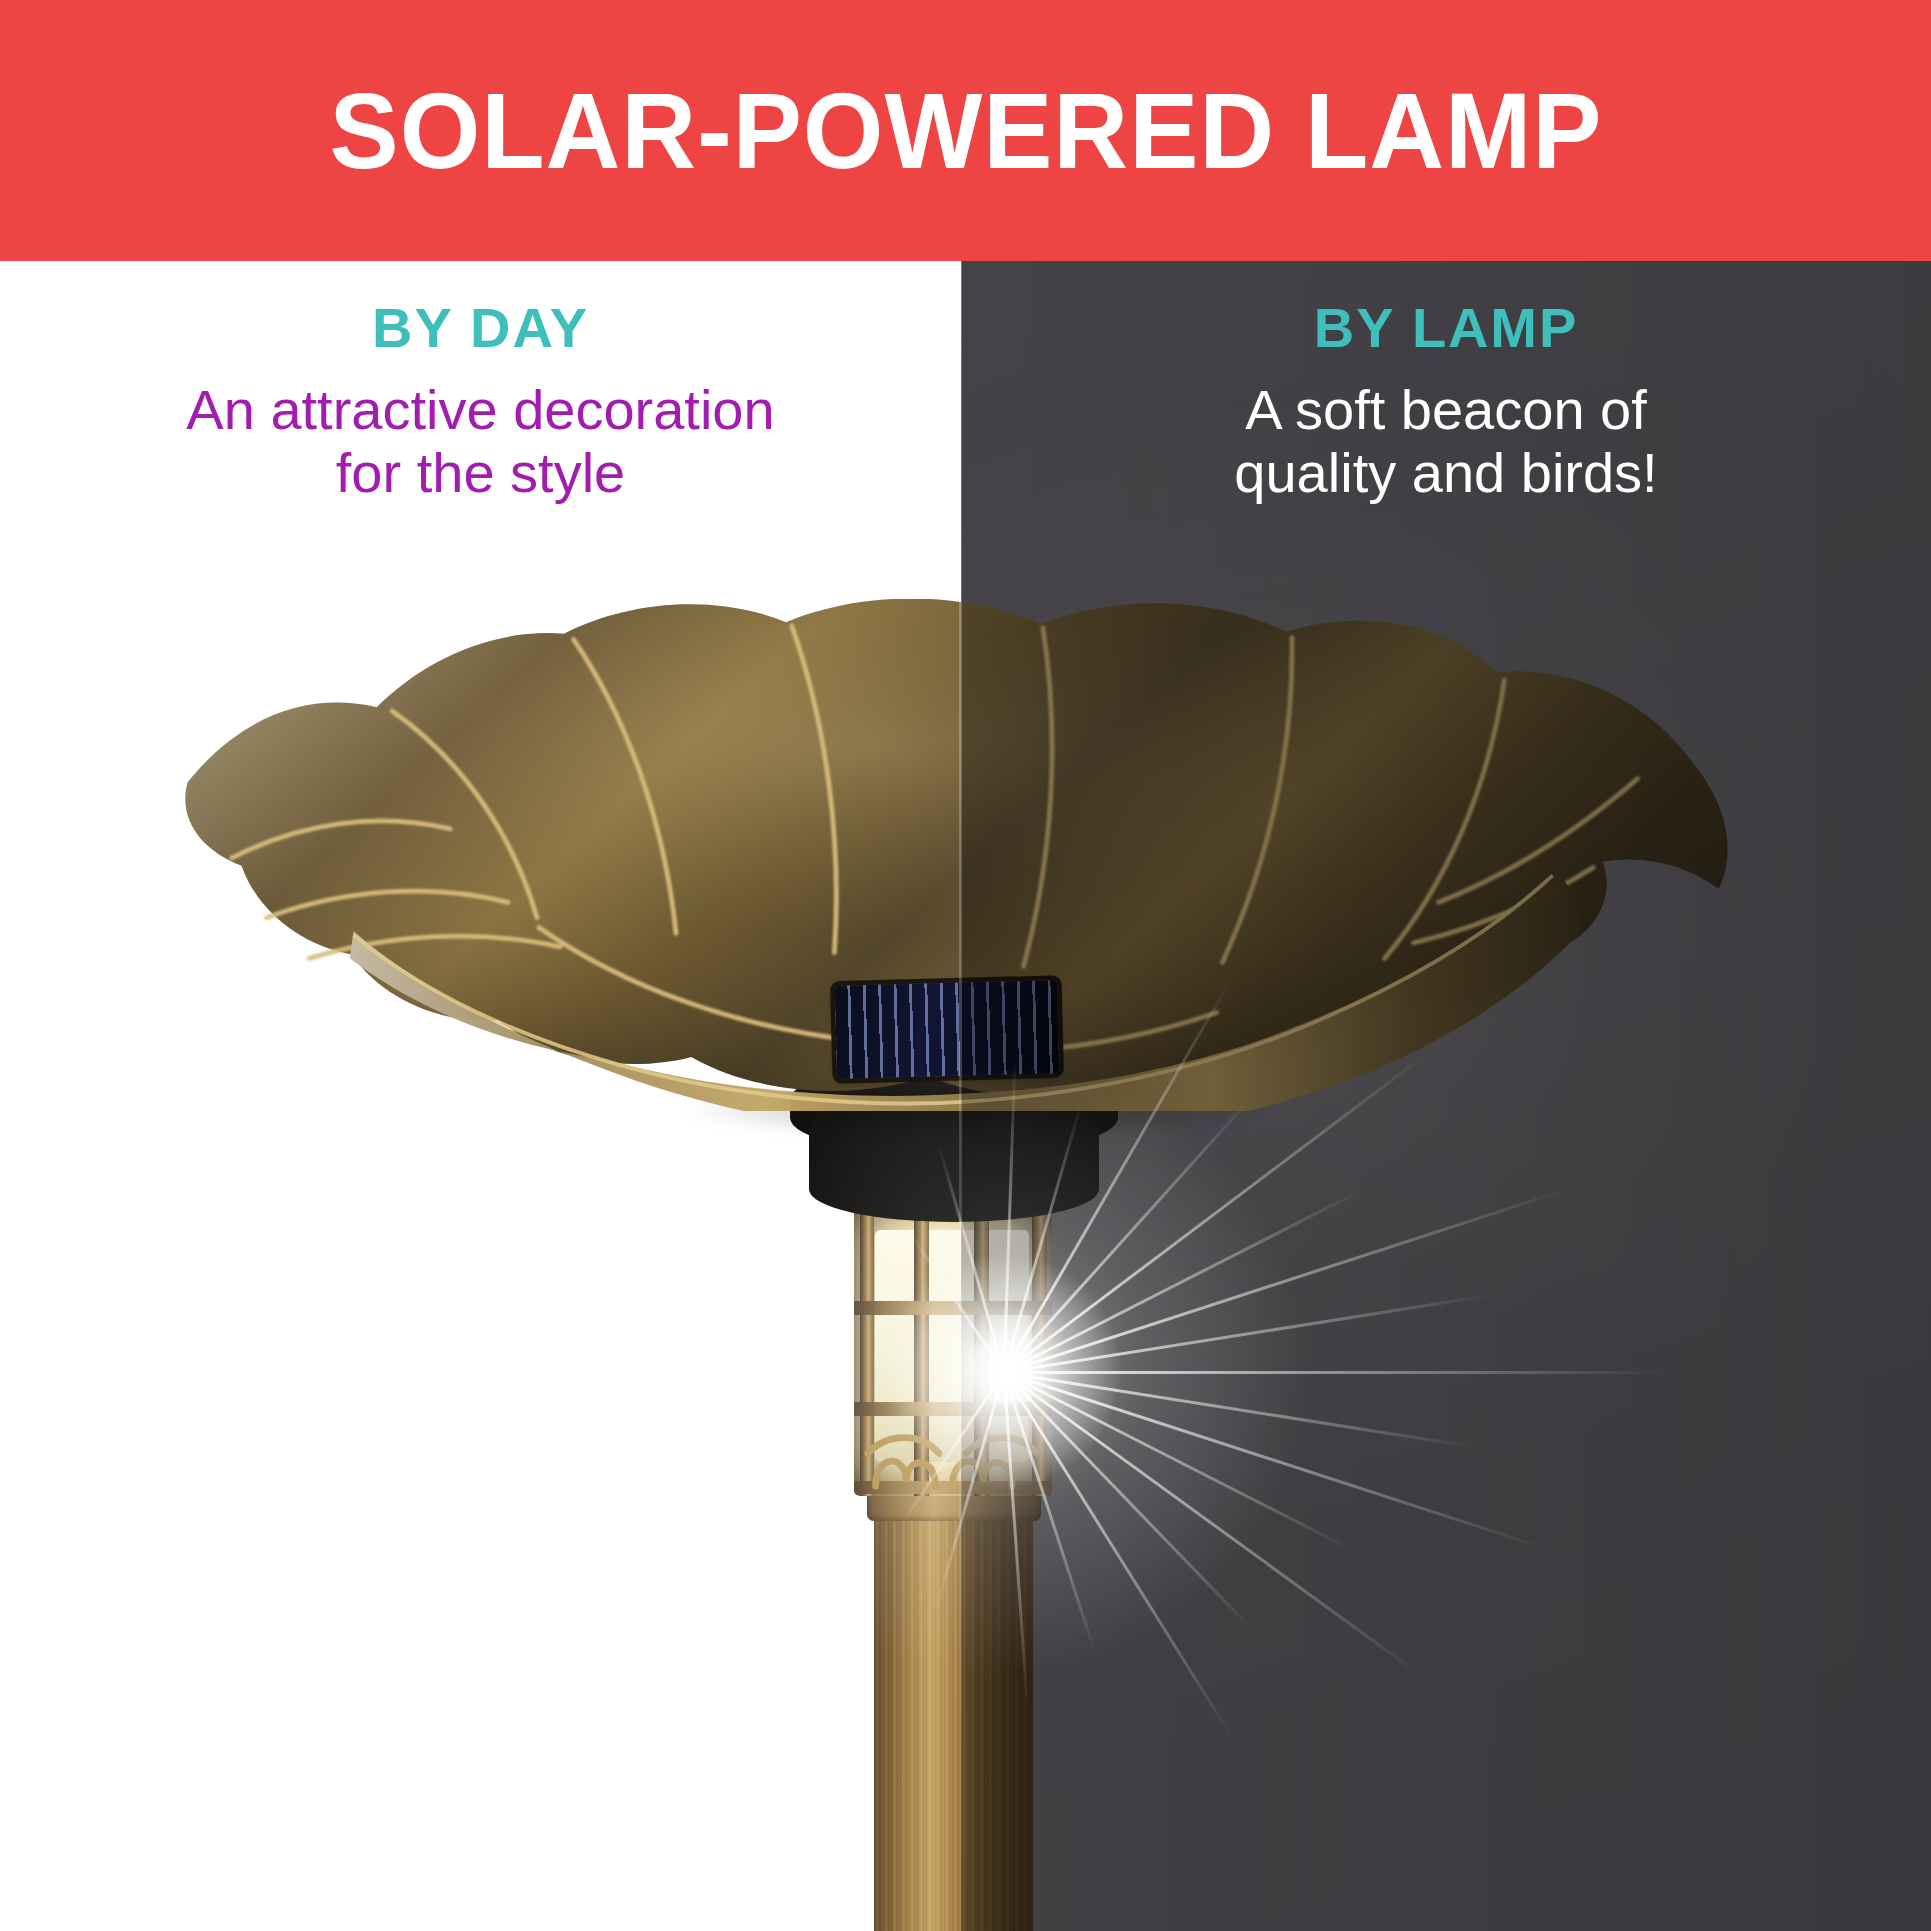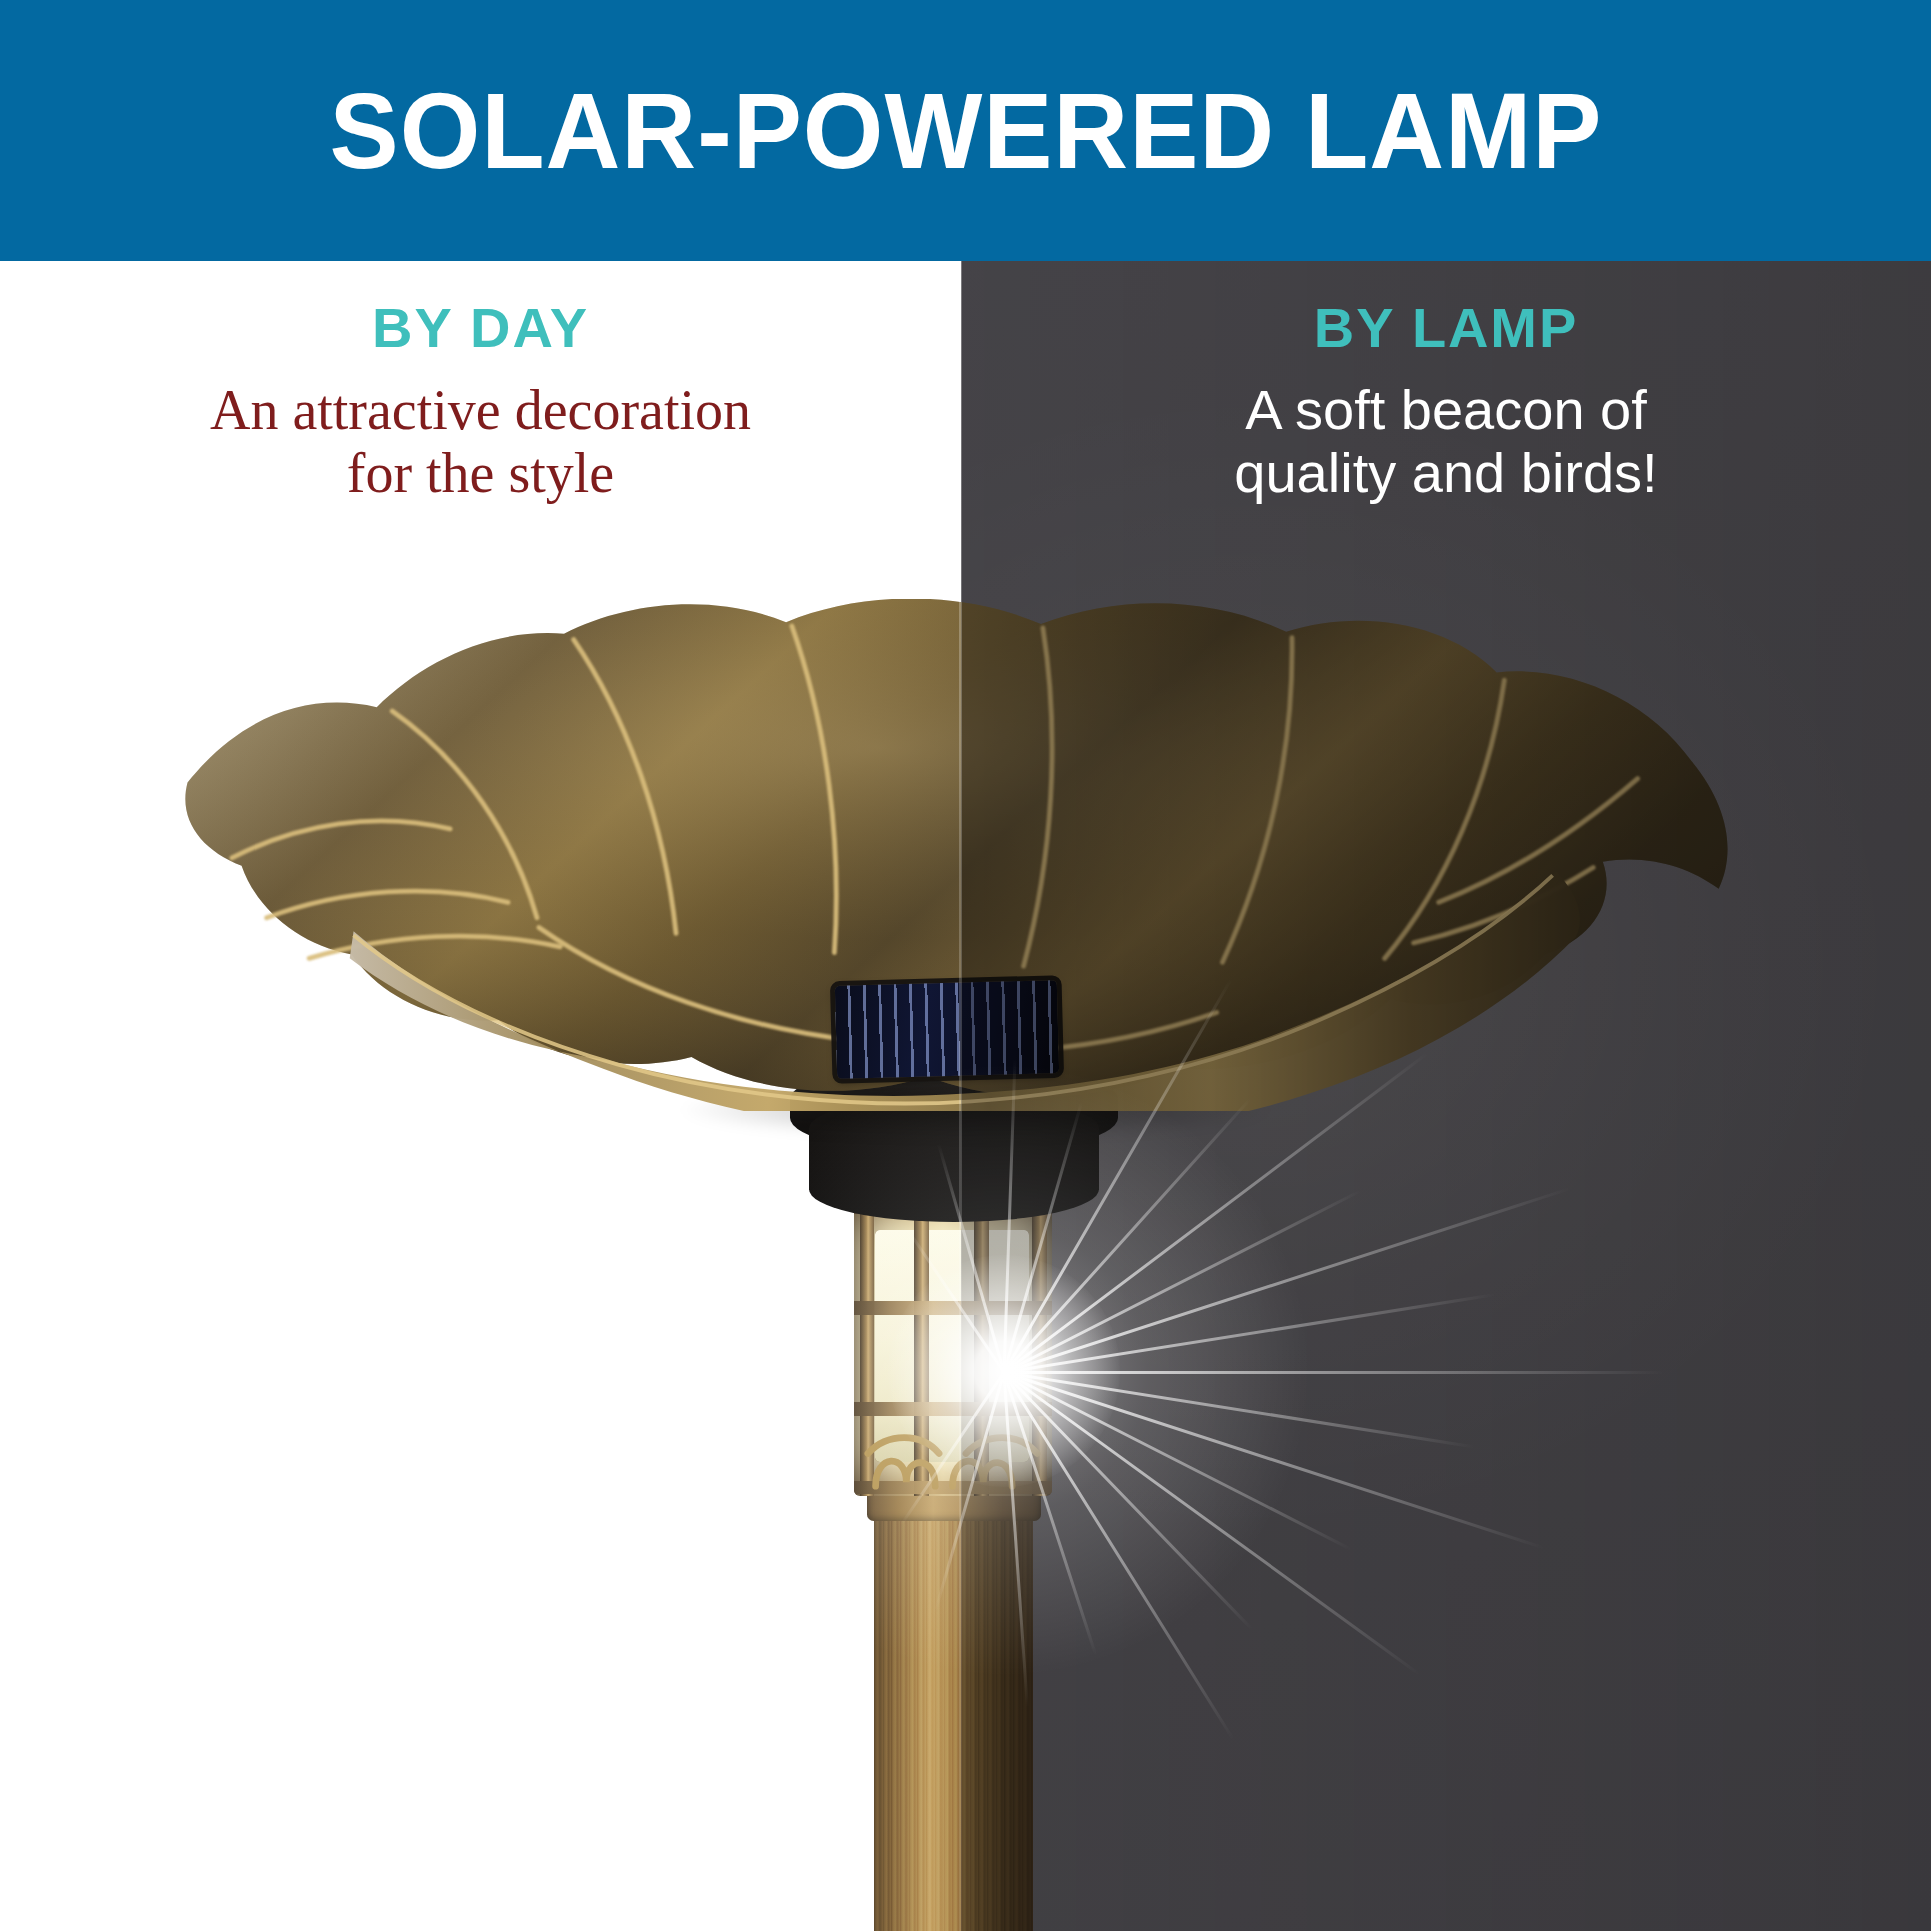"SOLAR-POWERED LAMP" #header-banner { background: #0369a1 -> #ef4444 }
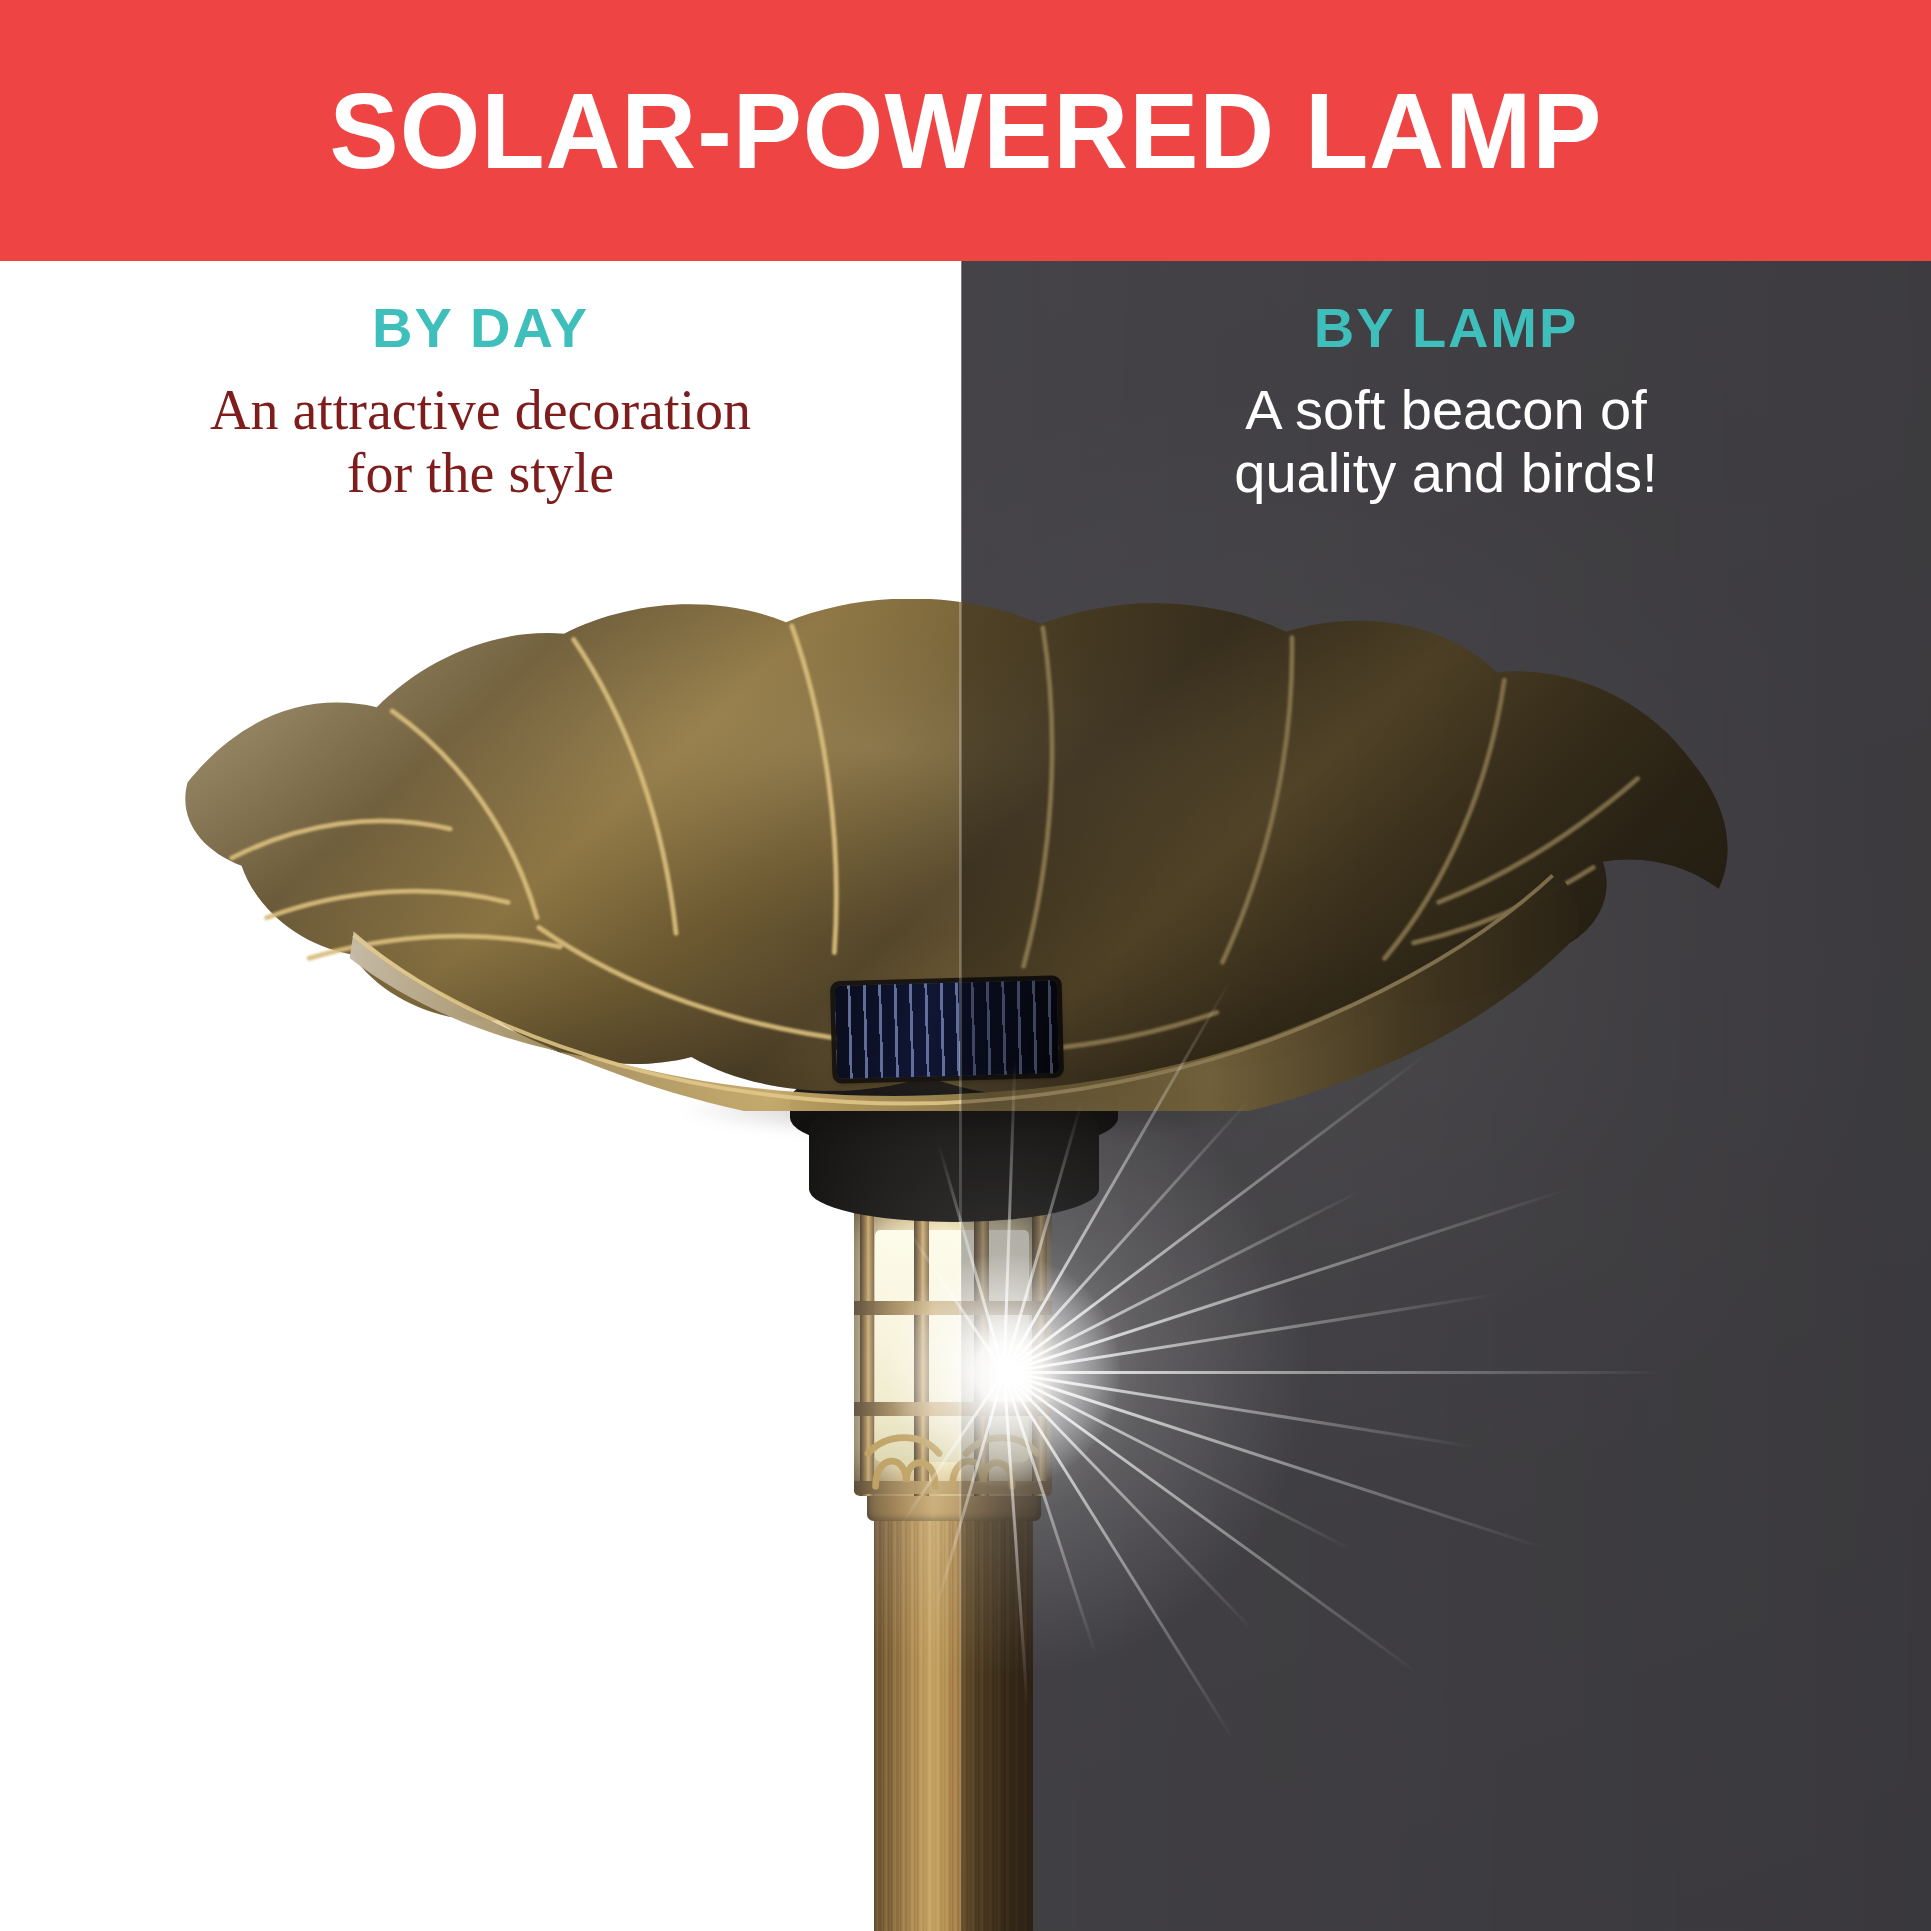"An attractive decoration" #caption-day .caption-sub { color: #7f1d1d -> #a21caf; font-family: Liberation Serif, serif -> none }
